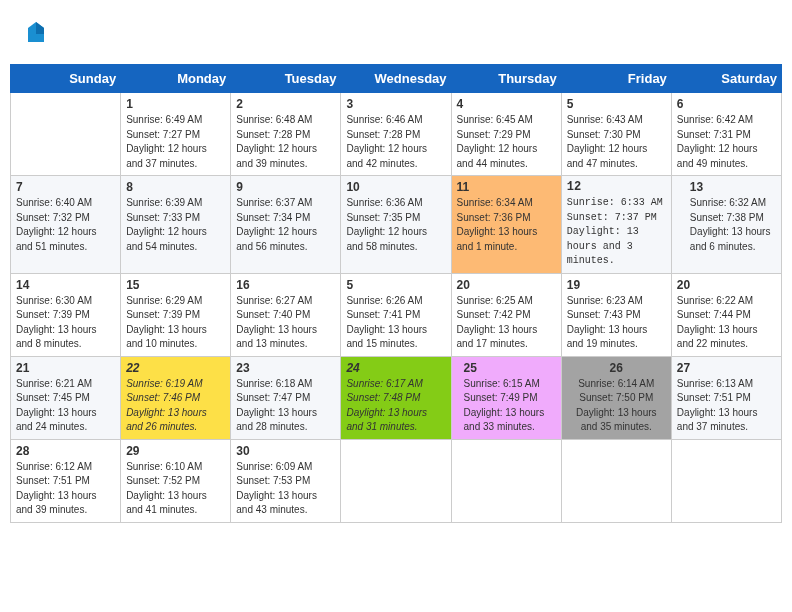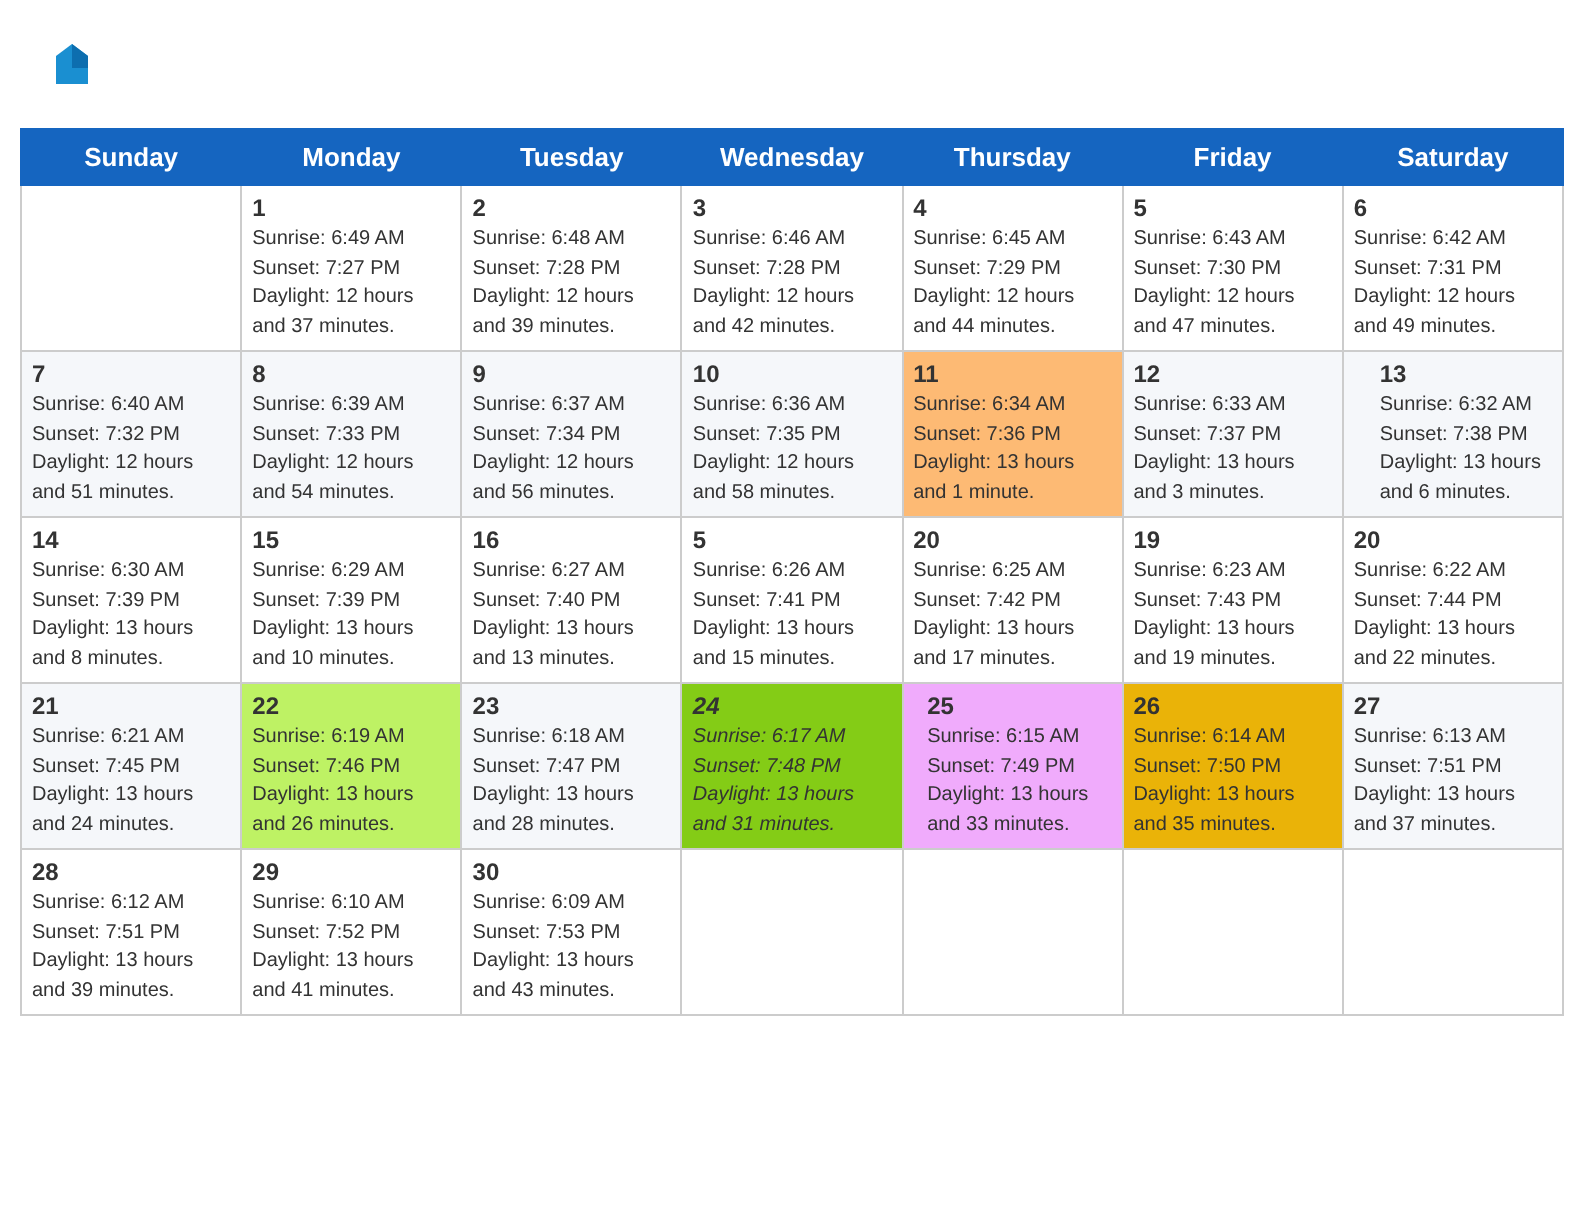"Sunday" .calendar th { text-align: center -> right }
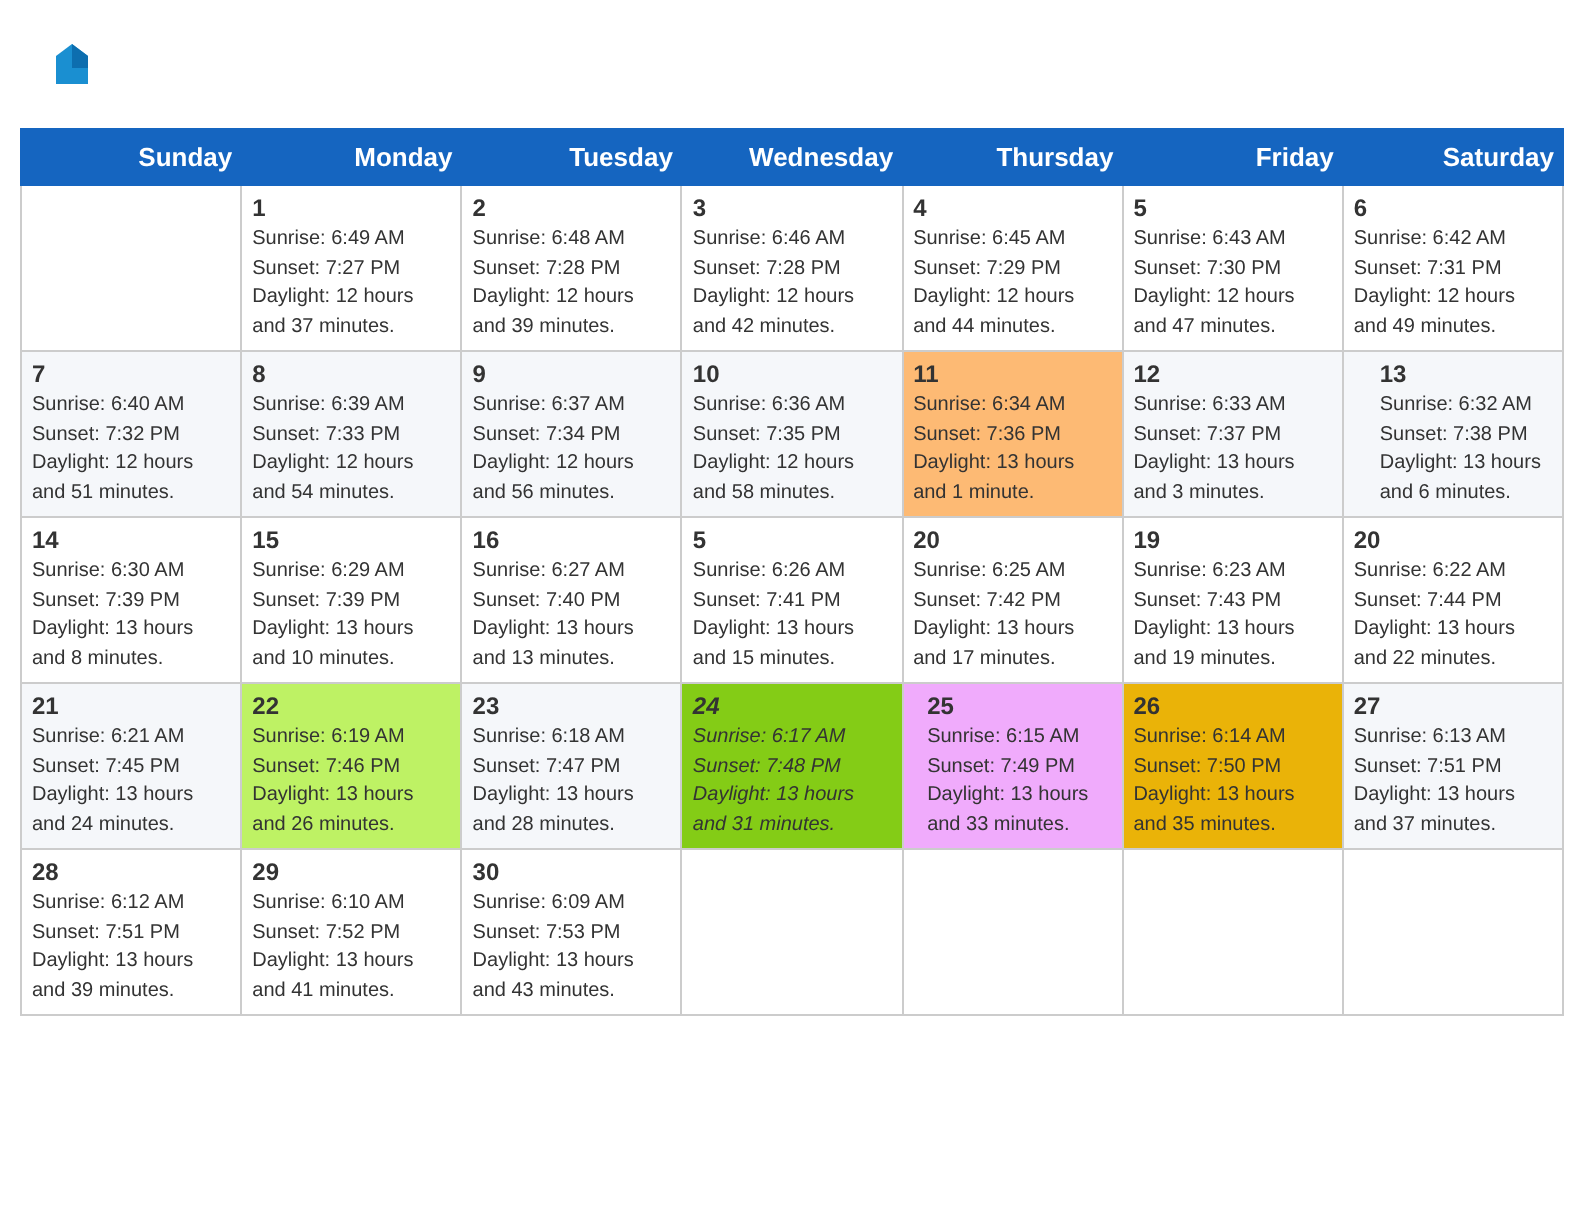"12" td { font-family: none -> Liberation Mono, monospace }
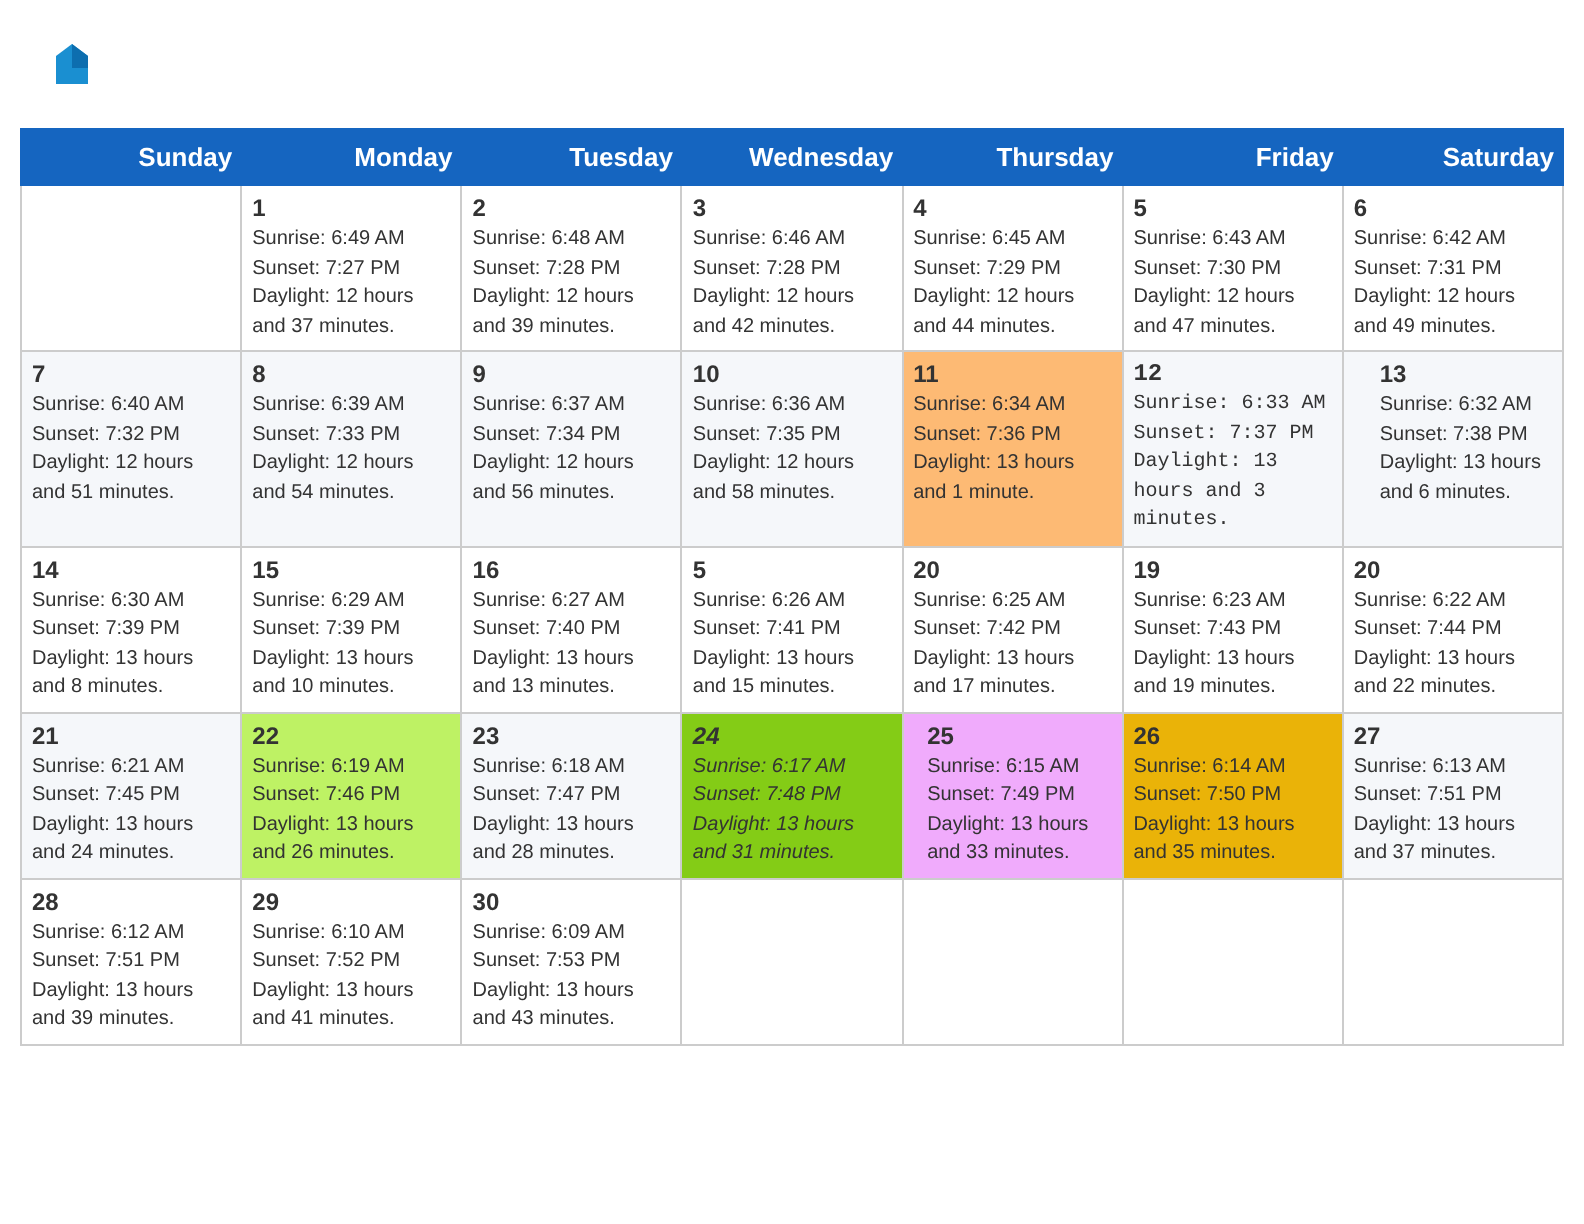"22" td { background: #bef264 -> #fde047; font-style: none -> italic }
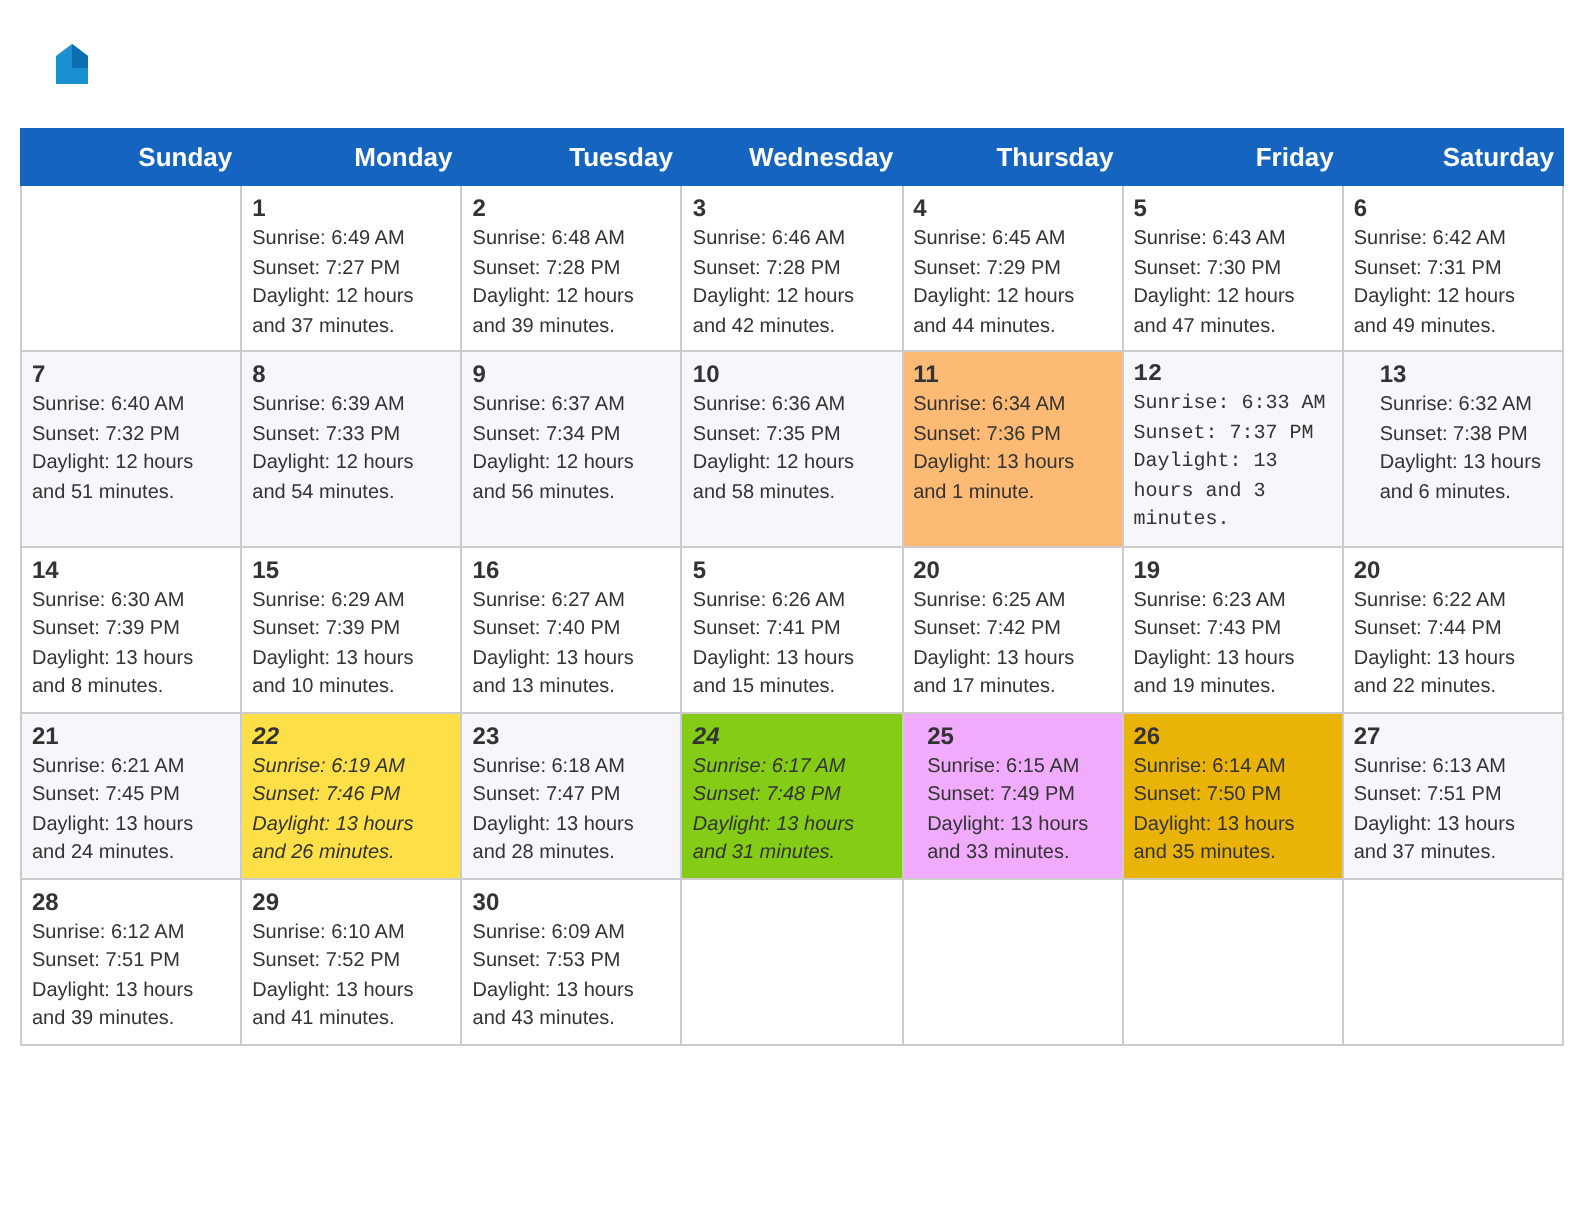"26" td { background: #eab308 -> #a3a3a3; text-align: none -> center }
